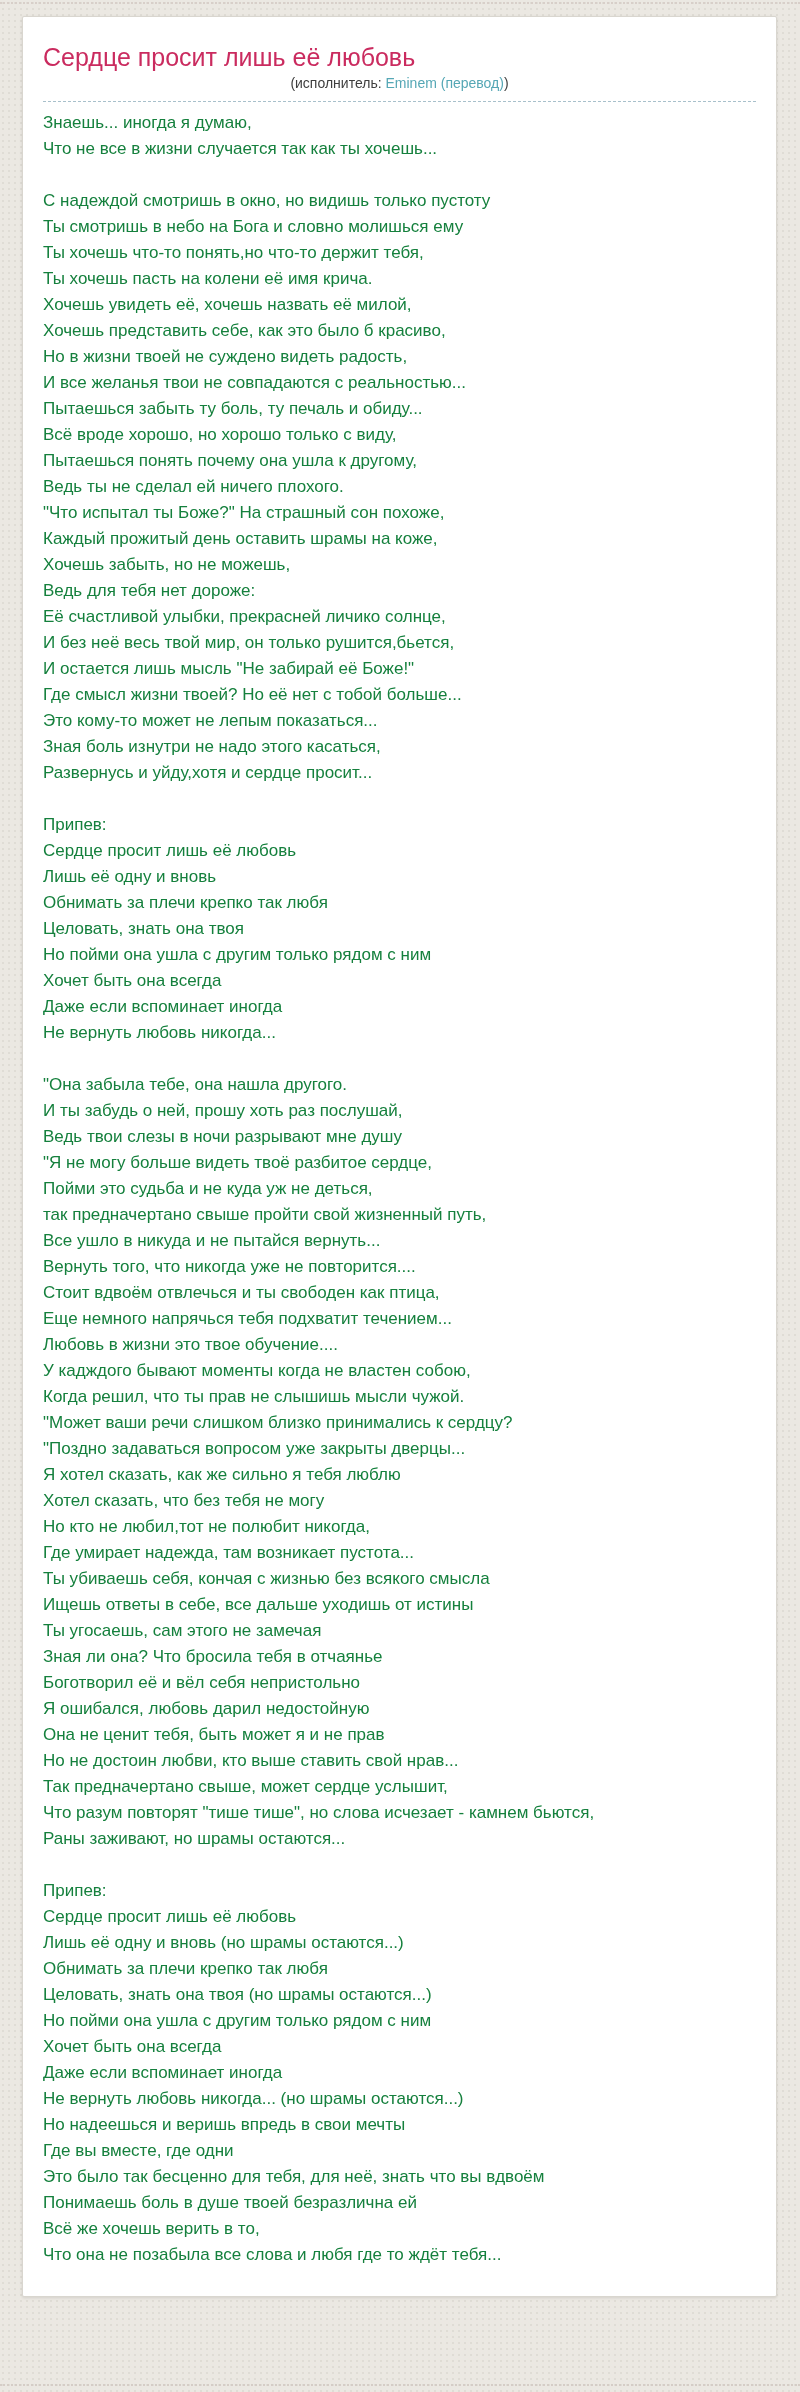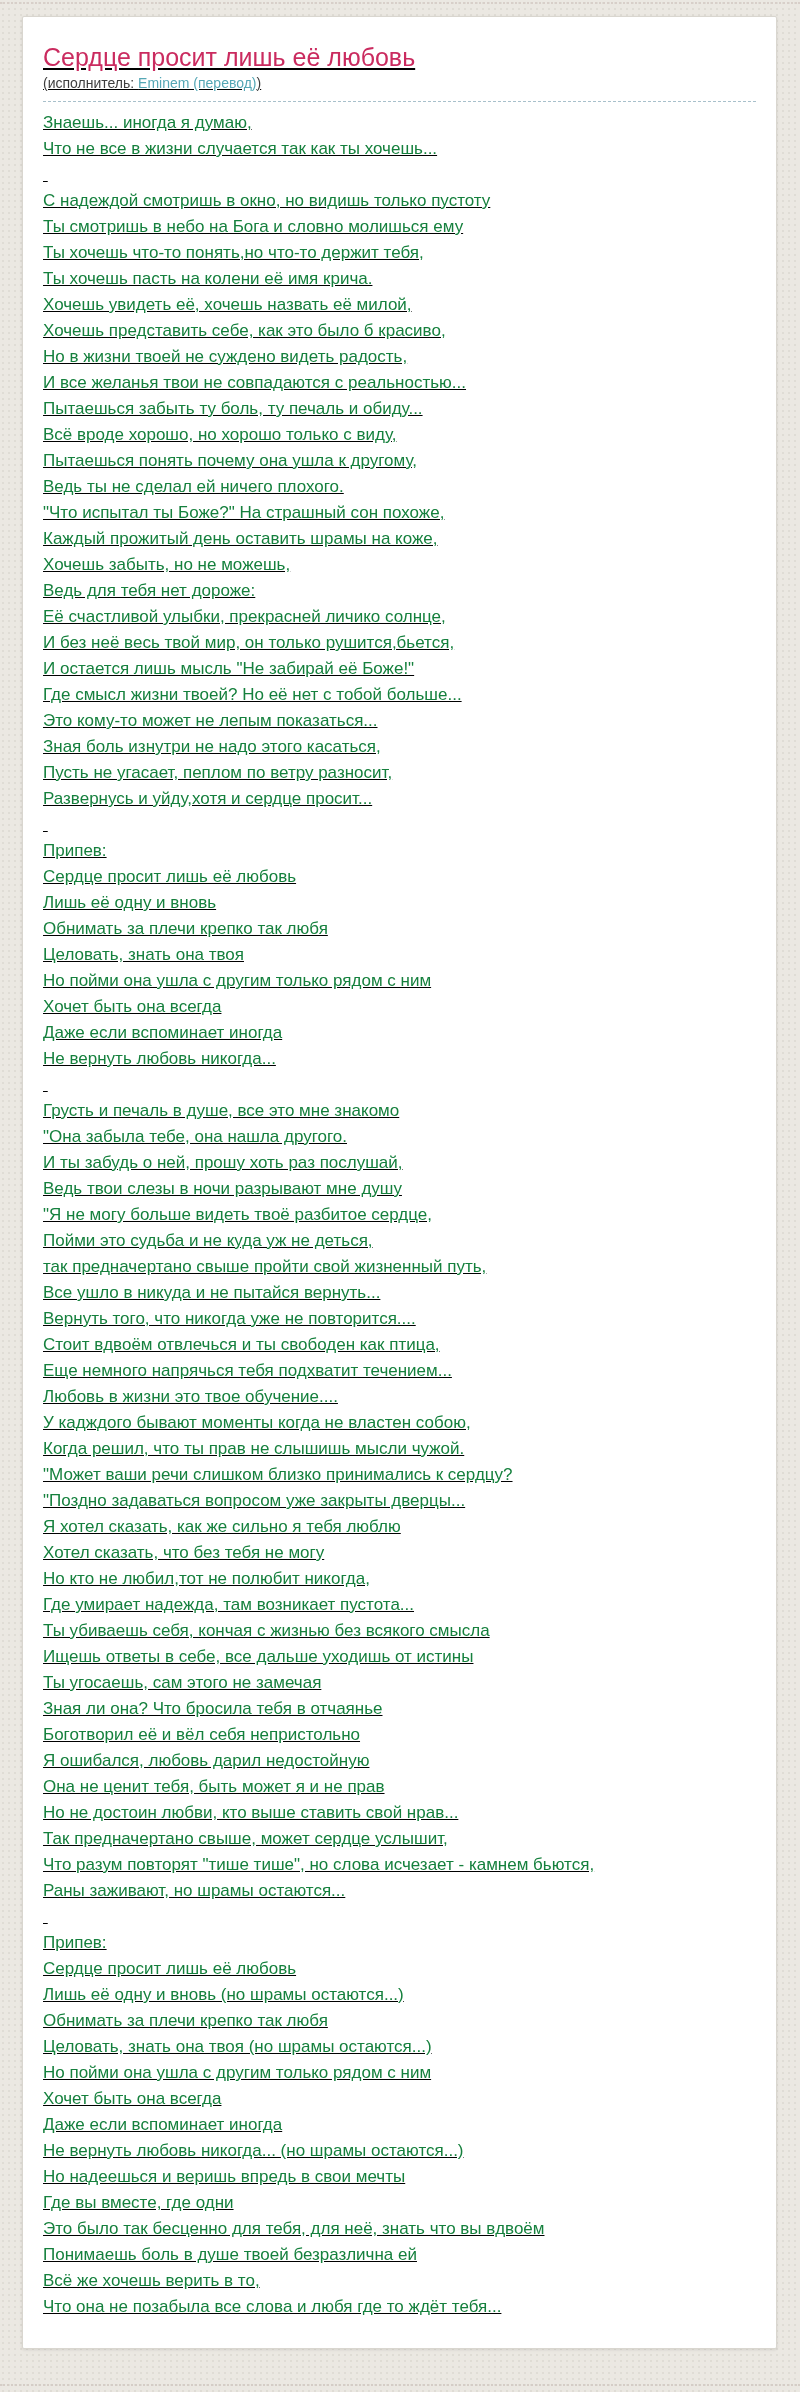"Сердце просит лишь её любовь" .card { text-decoration: underline -> none }
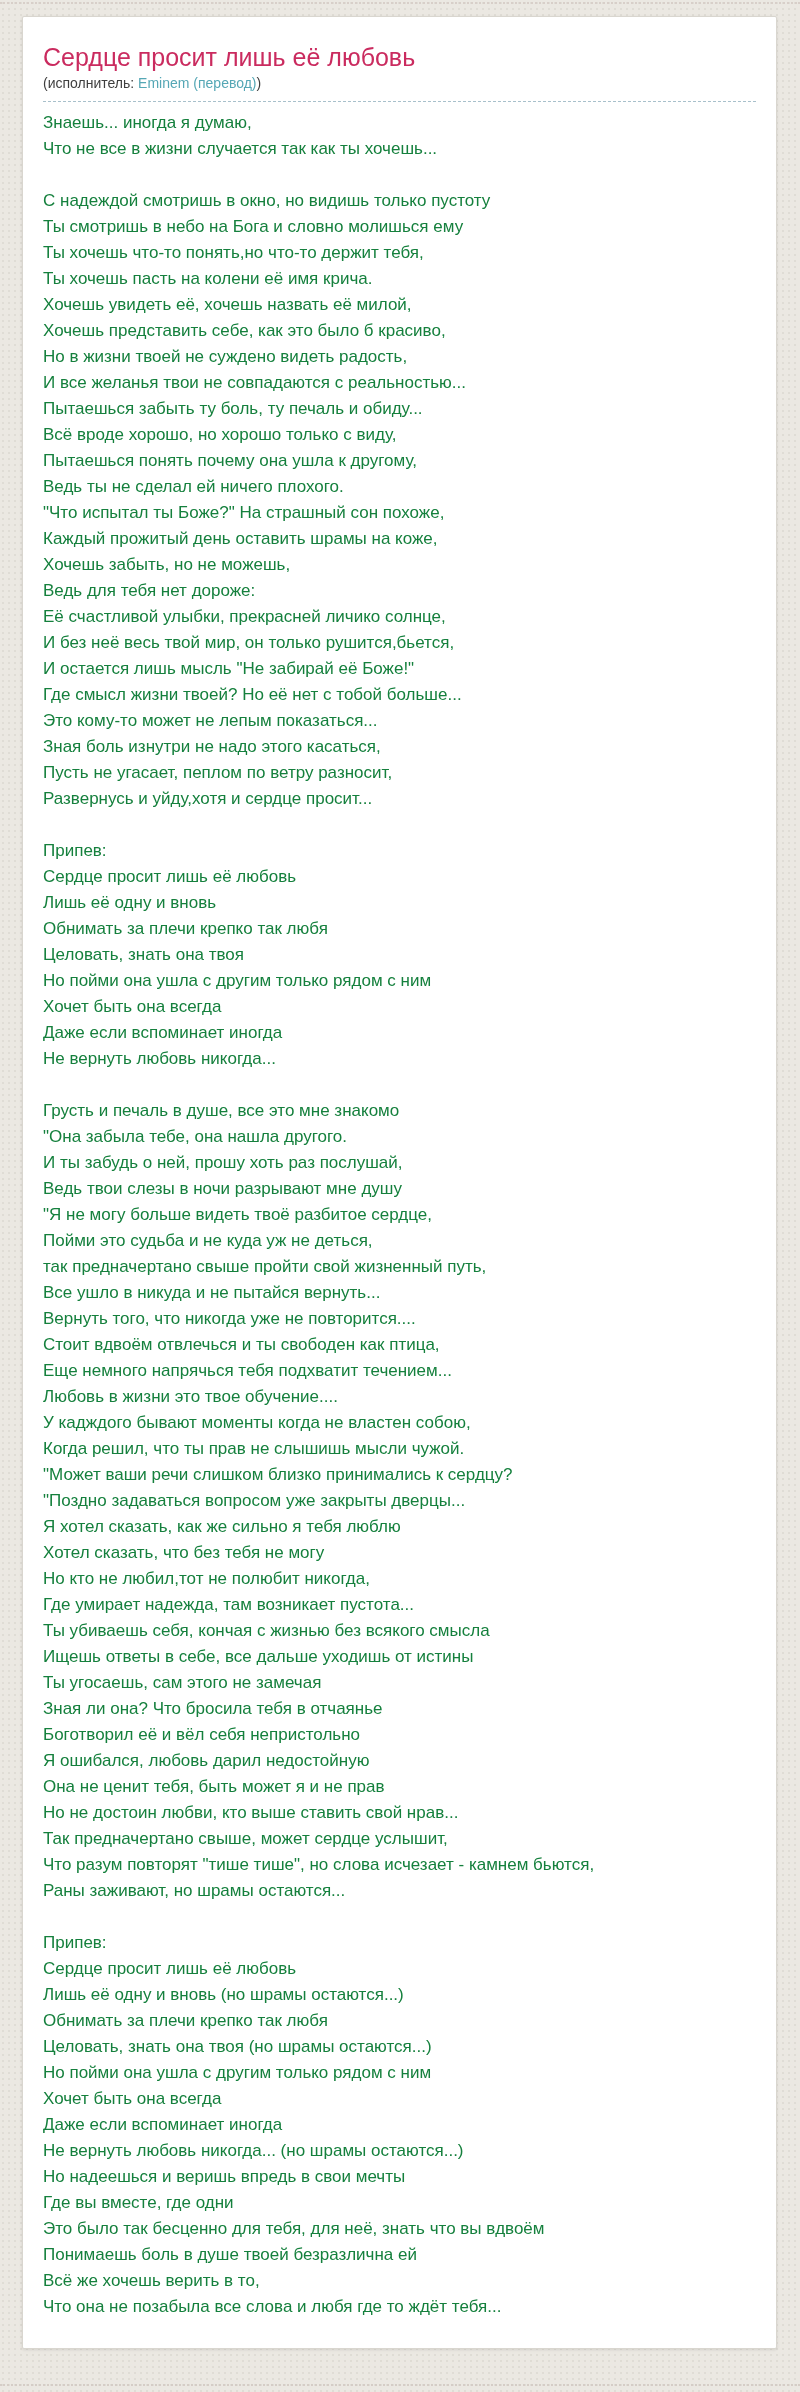"(исполнитель: Eminem (перевод))" .artist-line { text-align: none -> center }
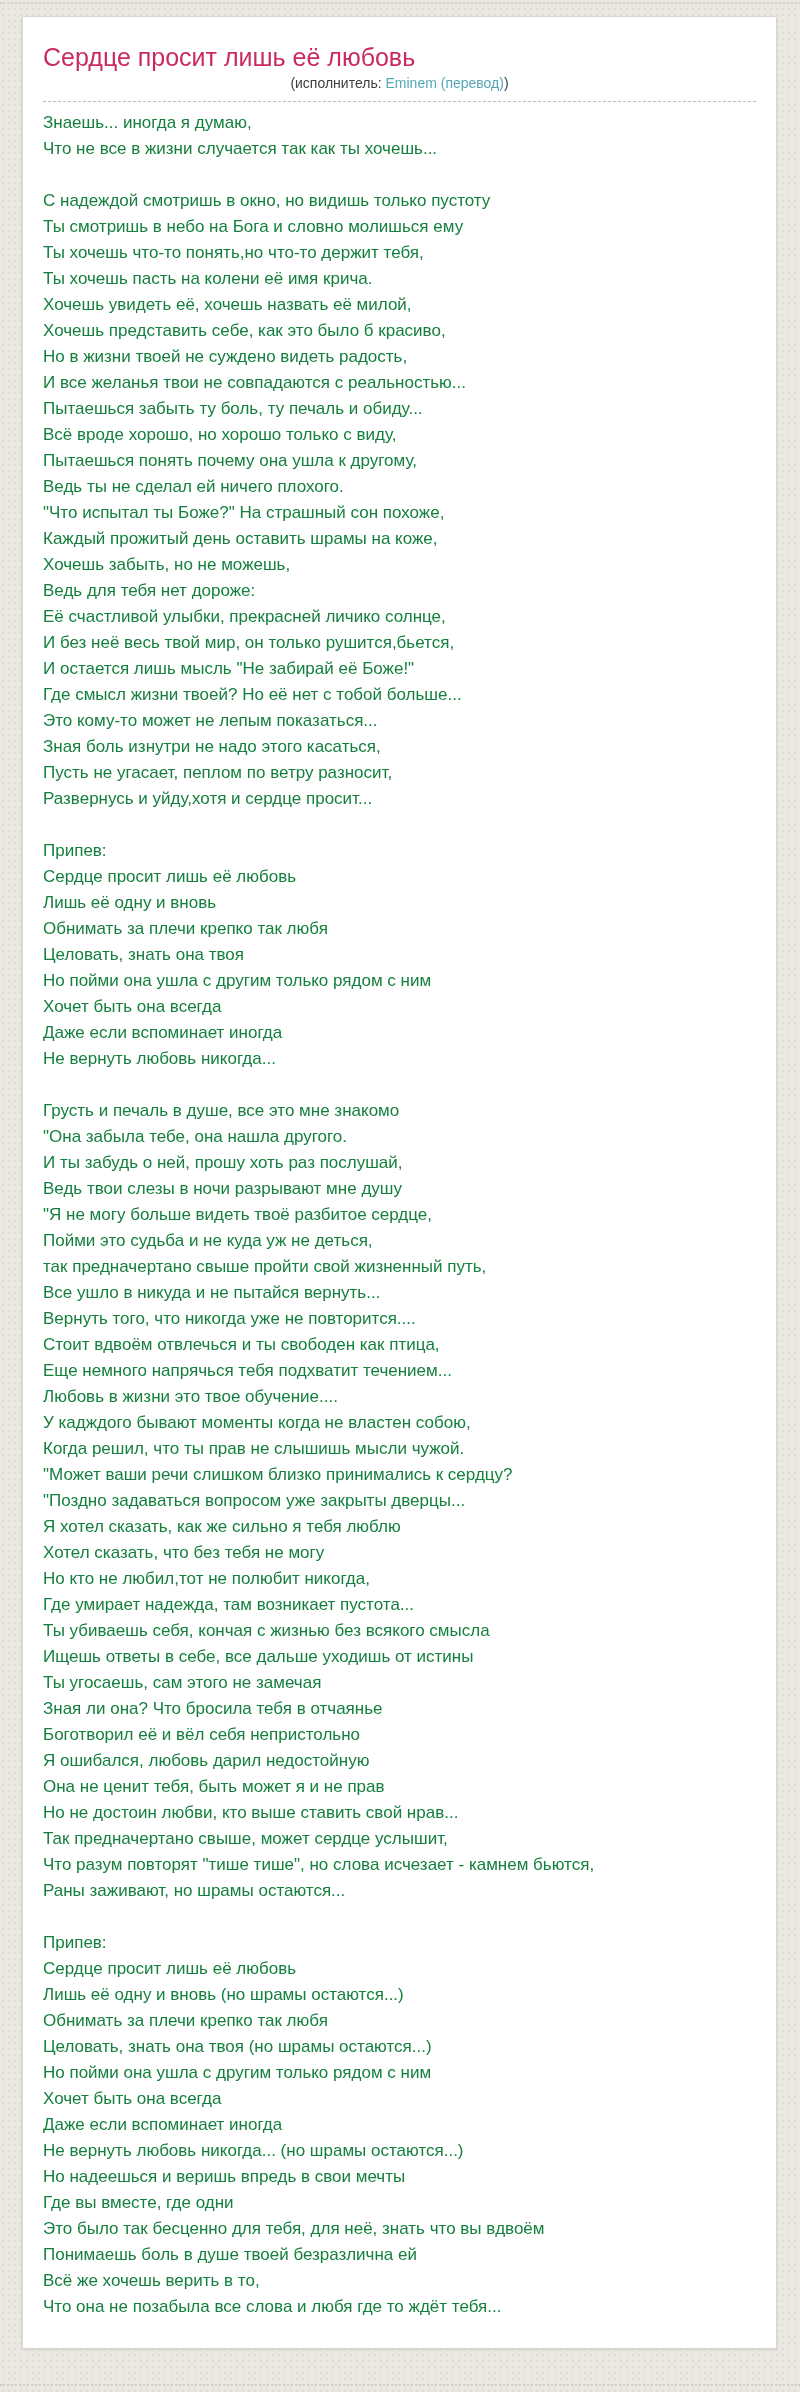"Пусть не угасает, пеплом по" div.line { html: <div>Пусть не угасает, пеплом по ветру разносит,</div> -> none }
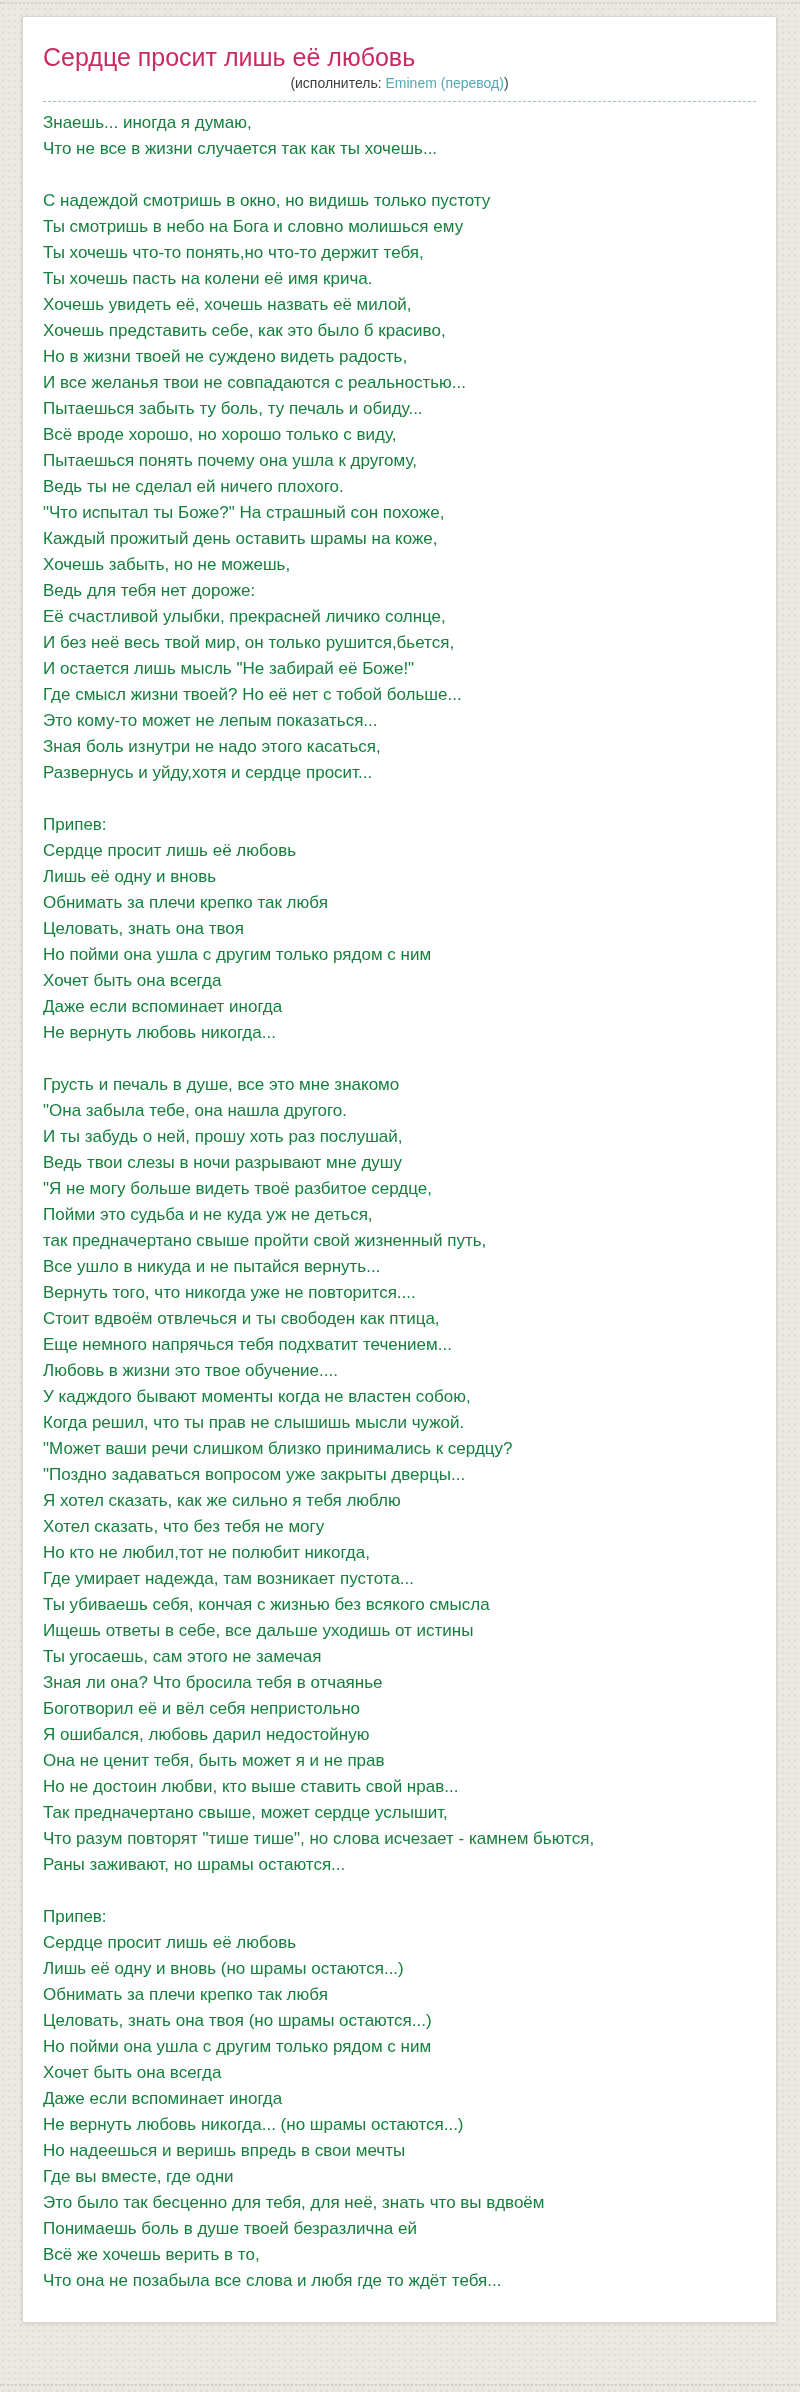"Грусть и печаль в душе," div.line { html: <div>Грусть и печаль в душе, все это мне знакомо</div> -> none }
